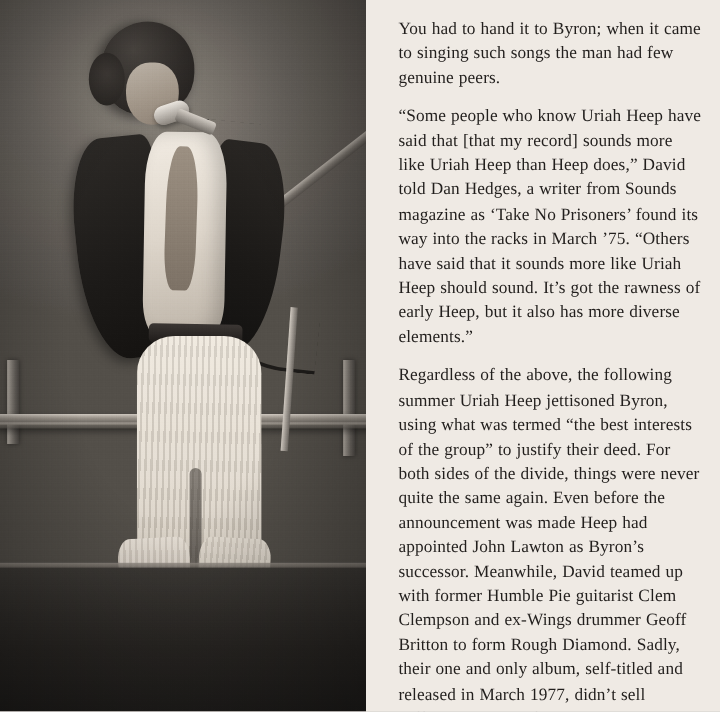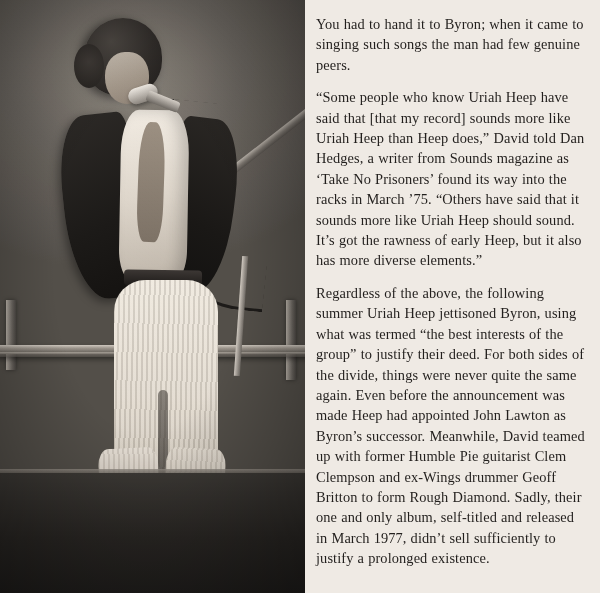"You had to hand it" .text-col { padding: 14px 14px 10px 11px -> 14px 14px 10px 27px }
